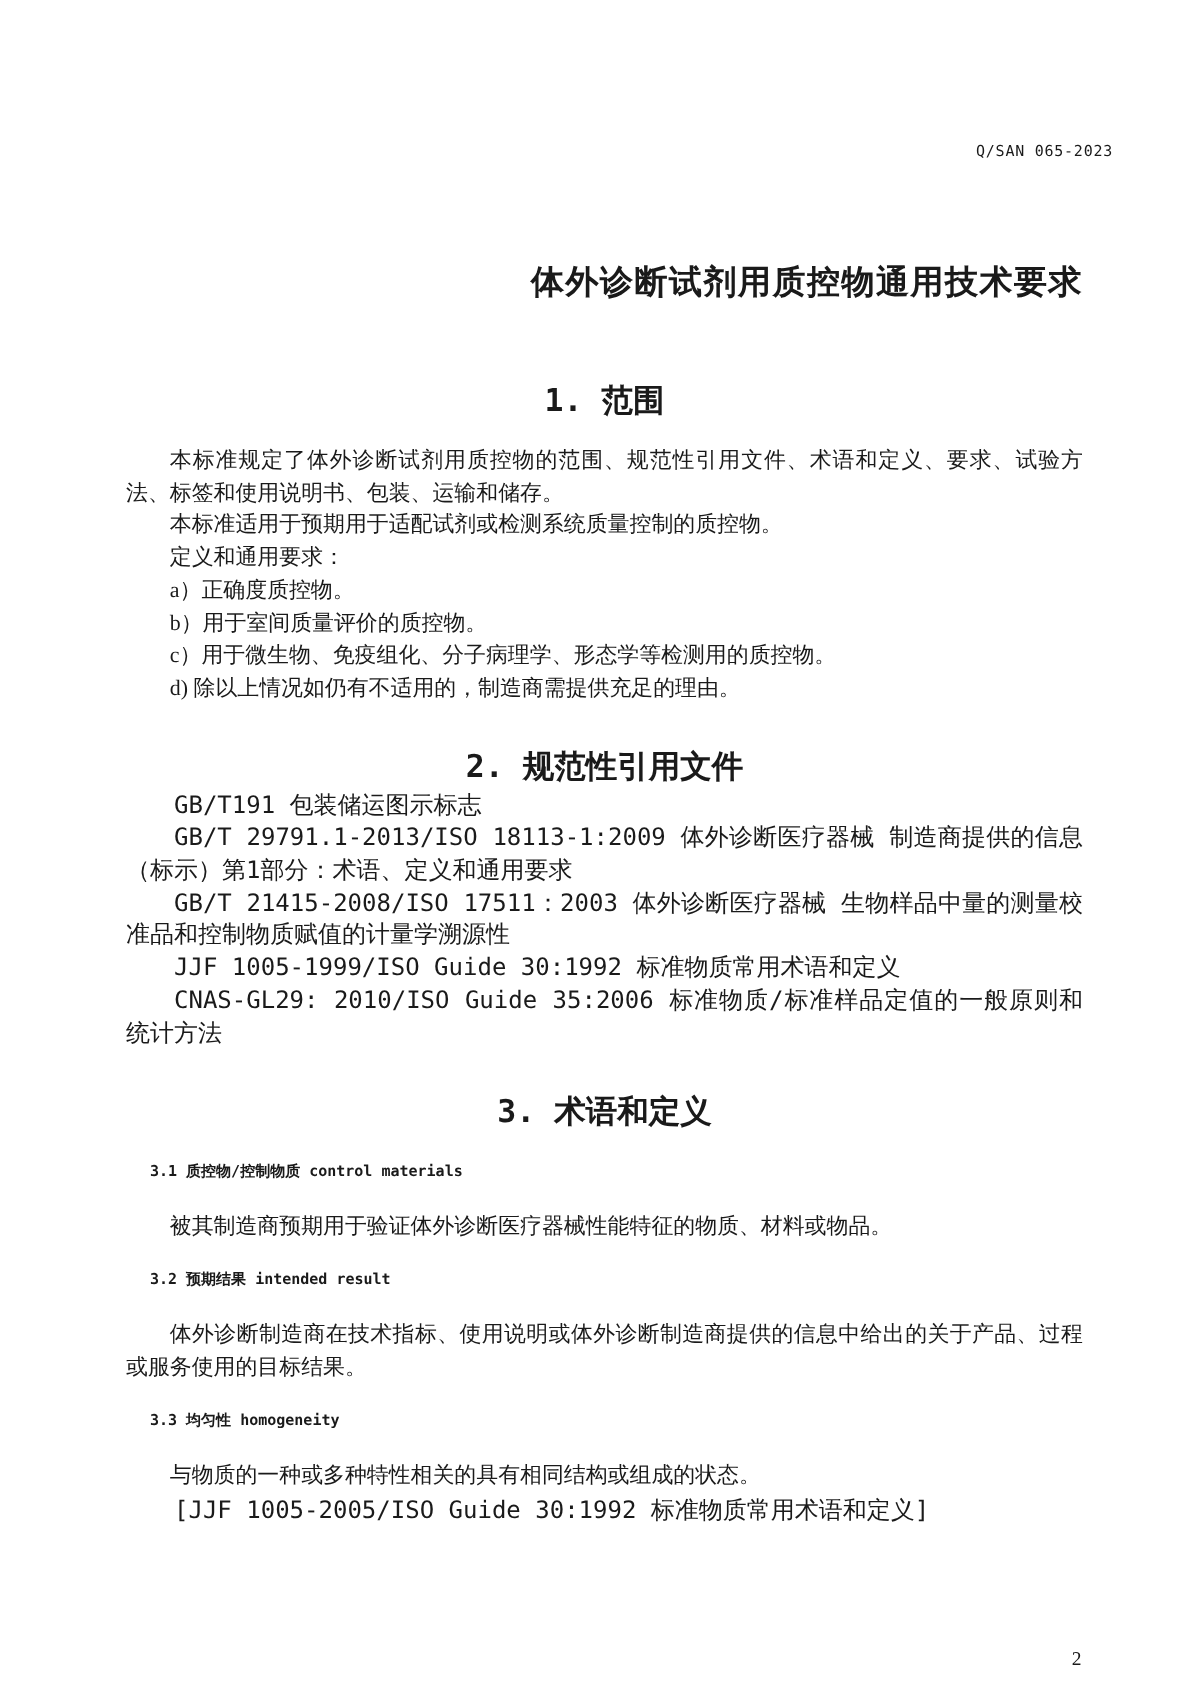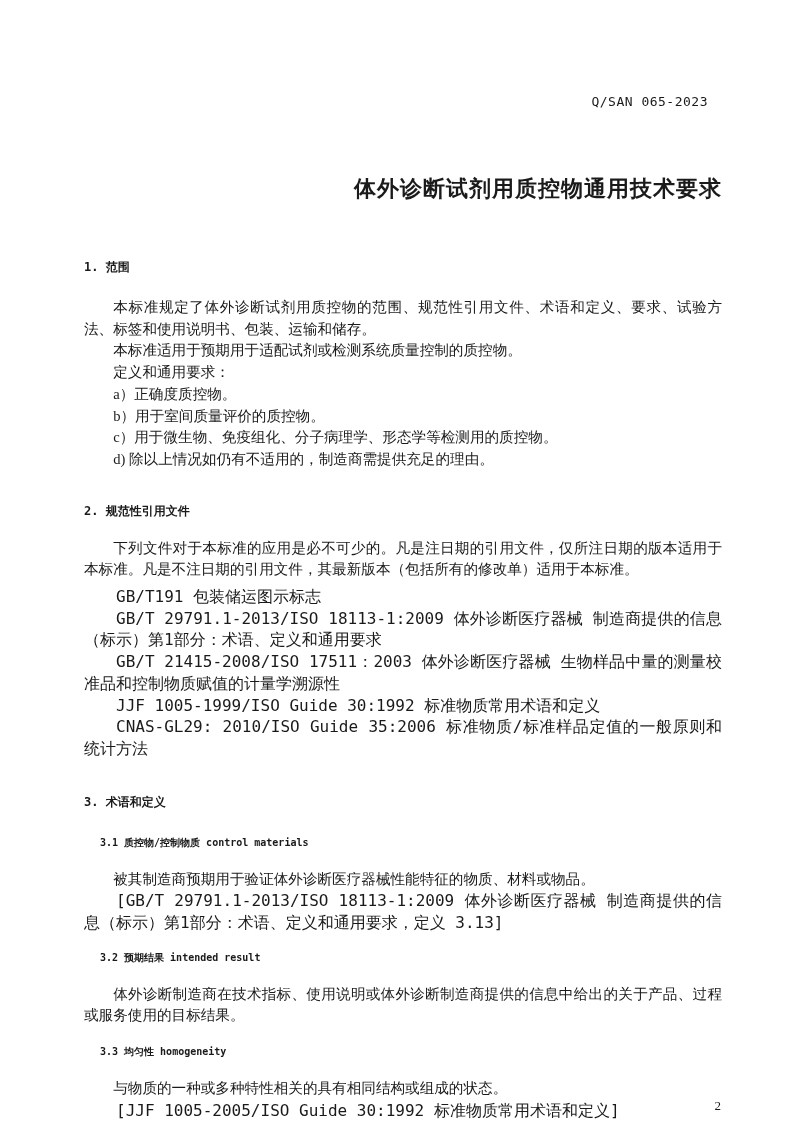"Q/SAN 065-2023" .doc-code { font-size: 13px -> 10px; right: 92px -> 58px }
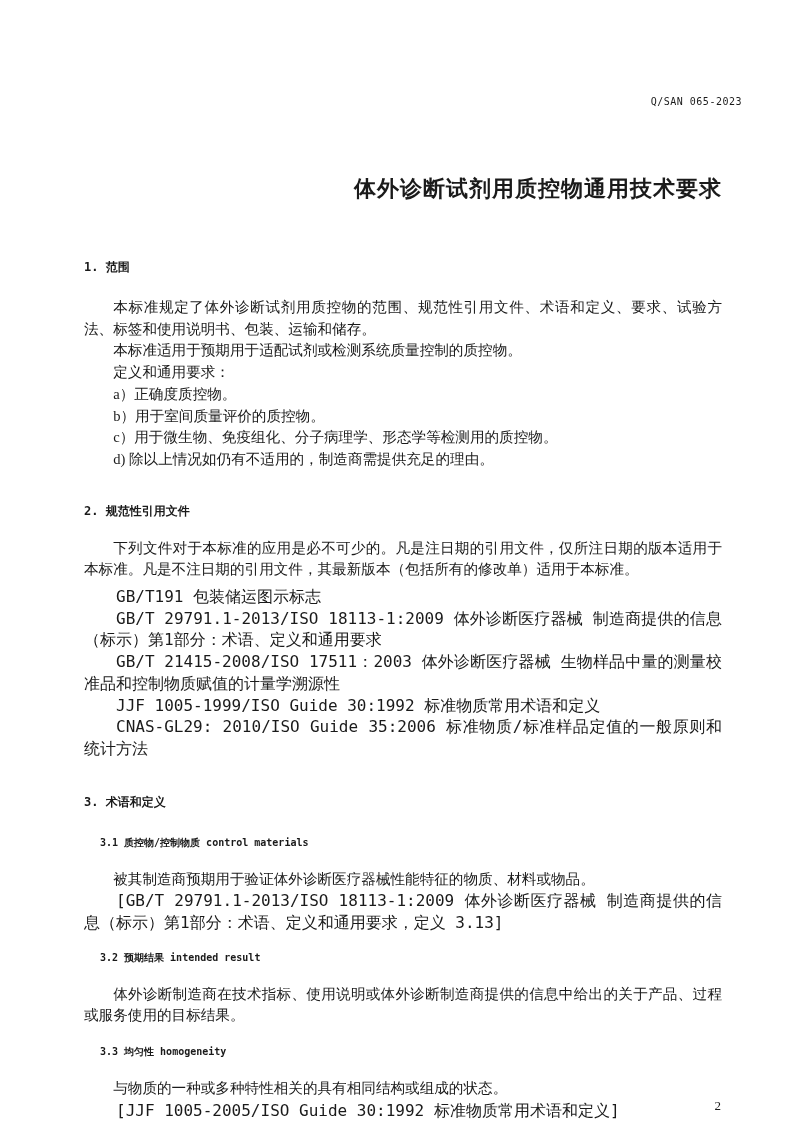"1. 范围" .h-sec { font-size: 12px -> 21px; text-align: none -> center }
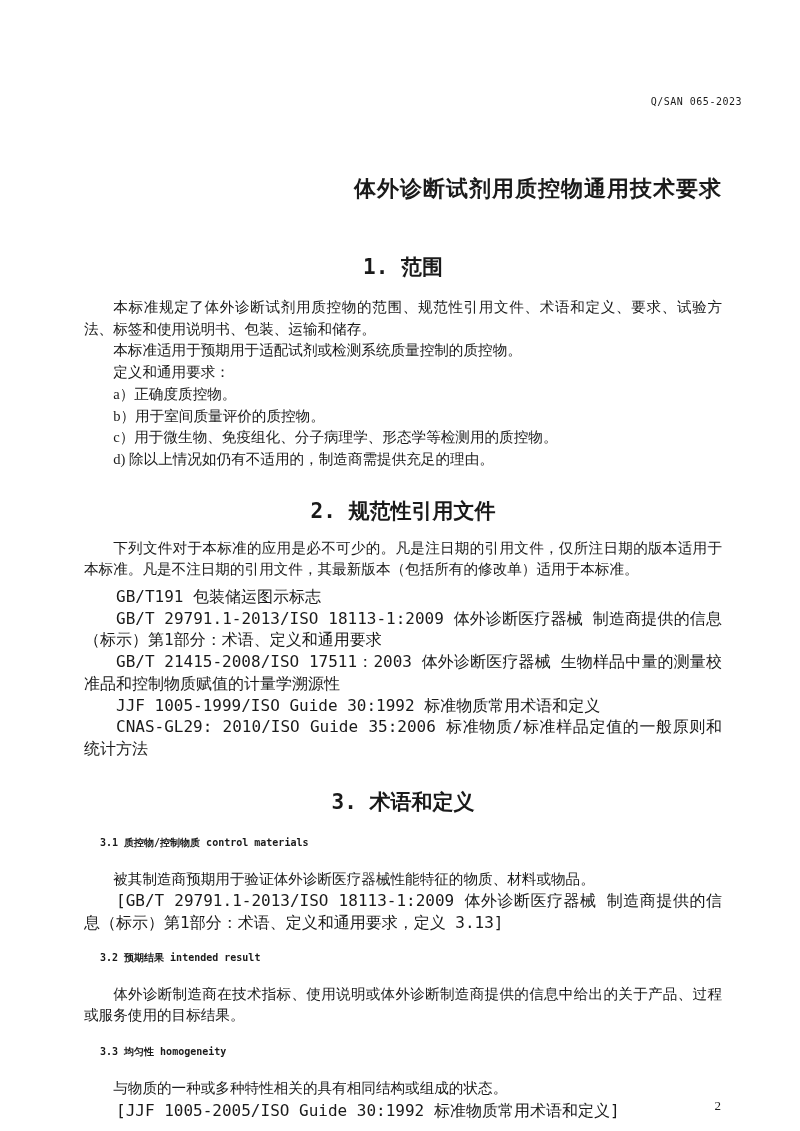"下列文件对于本标准的应用是必不可少的。凡是注日期的引用文件，仅所注日期的版本适用" p.para { html: <p>下列文件对于本标准的应用是必不可少的。凡是注日期的引用文件，仅所注日期的版本适用于本标准。凡是不注日期的引用文件，其最新版本（包括所有的修改单）适用于本标准。</p> -> none }
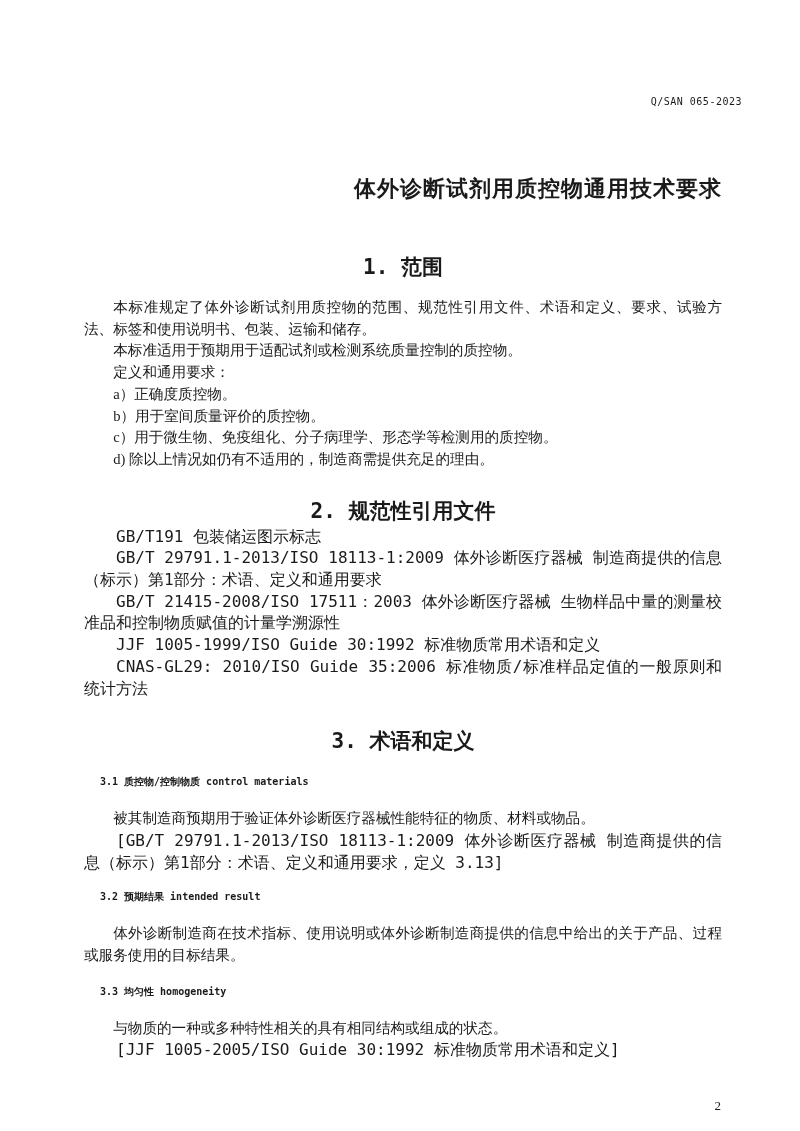"[GB/T 29791.1-2013/ISO 18113-1:2009" p.para { html: <p>[GB/T 29791.1-2013/ISO 18113-1:2009 体外诊断医疗器械 制造商提供的信息（标示）第1部分：术语、定义和通用要求，定义 3.13]</p> -> none }
